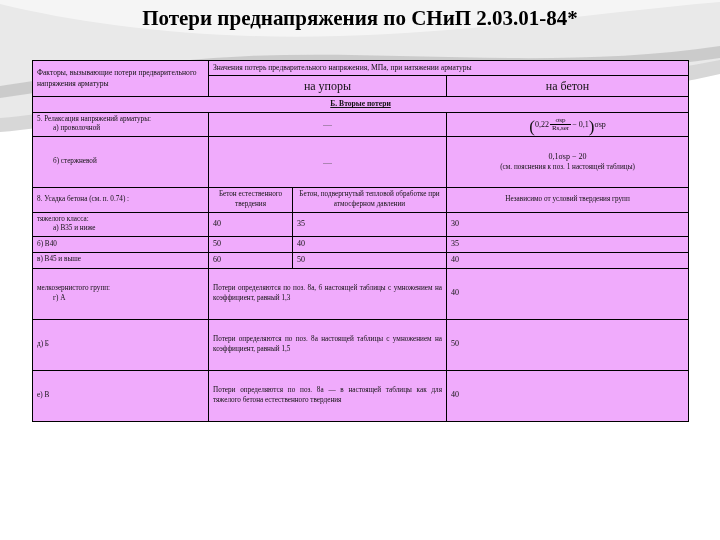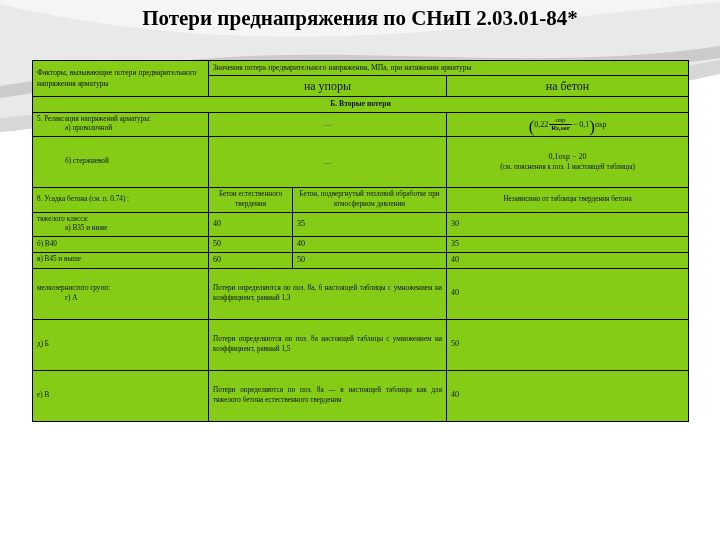"Факторы, вызывающие потери" #loss-table { background: #84cc16 -> #f0abfc }
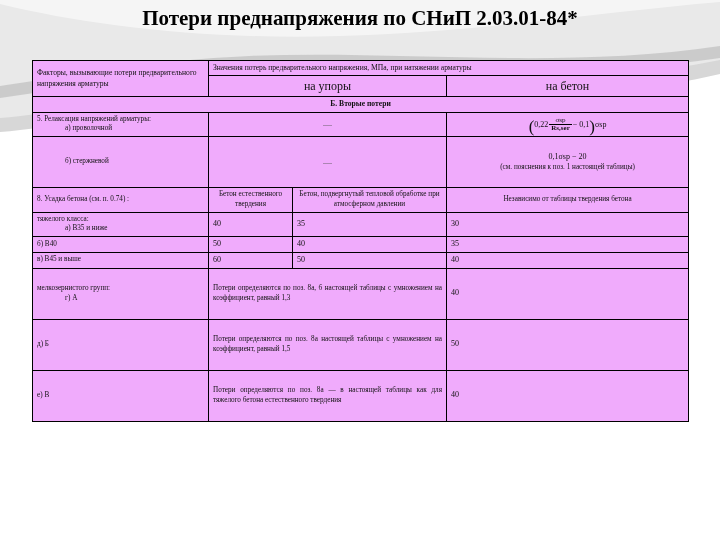"Б. Вторые потери" .band { text-decoration: none -> underline }
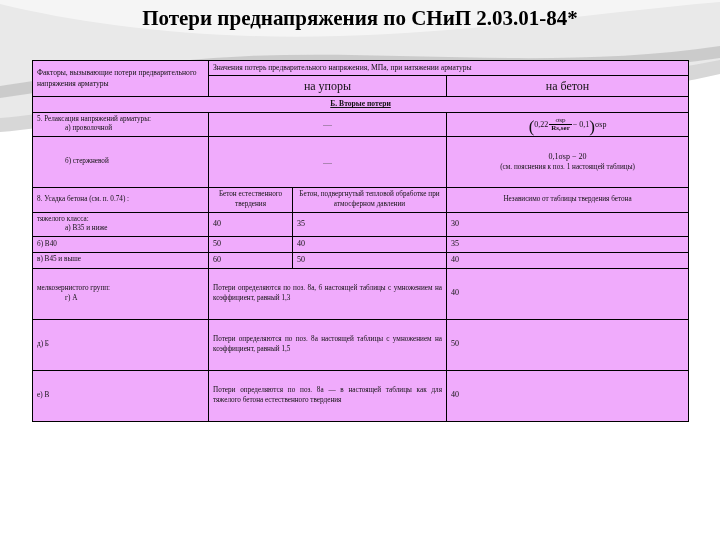"а) проволочной" .indent1 { margin-left: 12px -> none }
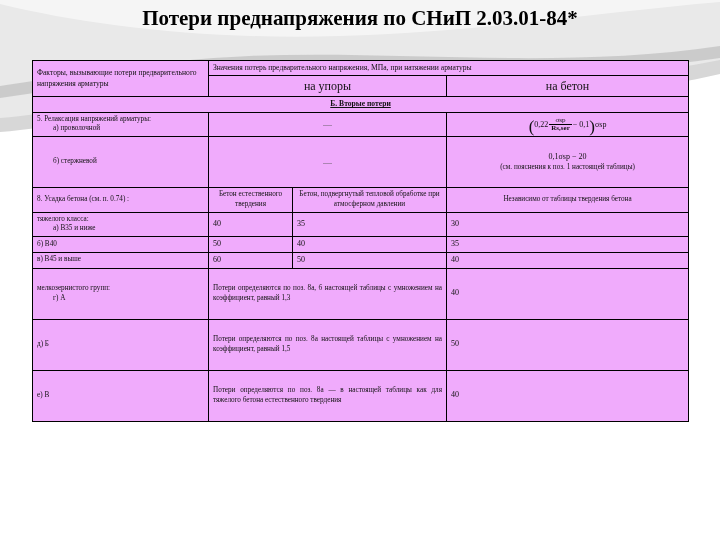"Rs,ser" .frac .den-t { font-weight: bold -> none }
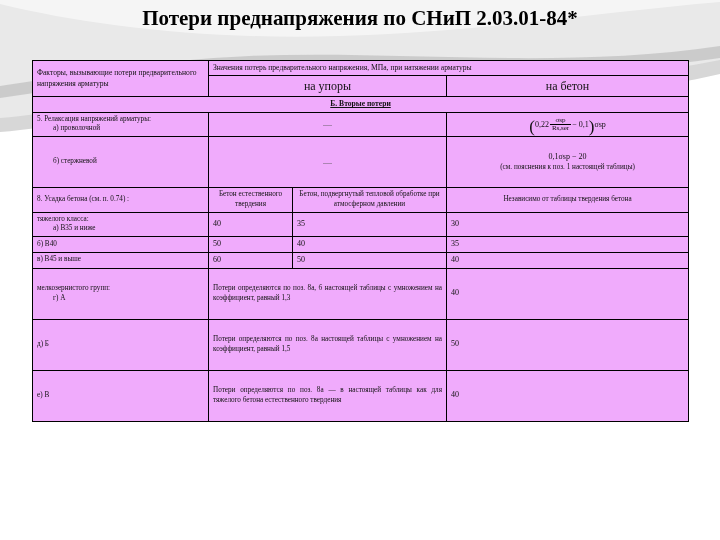"Независимо от таблицы твердения бетона" td.small-ctr { text: таблицы твердения бетона -> условий твердения групп }
